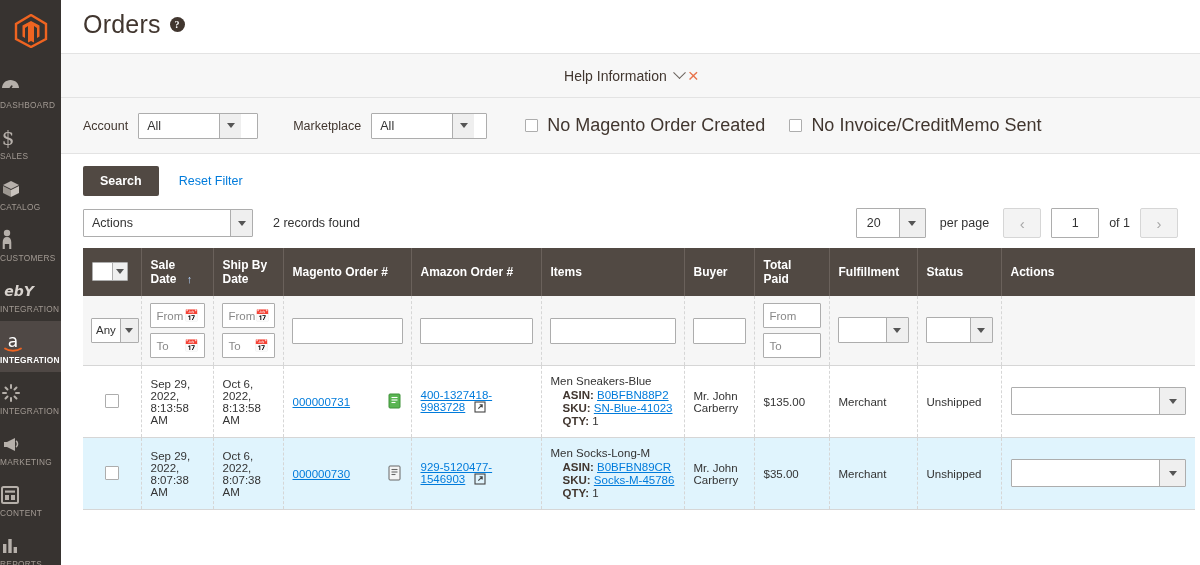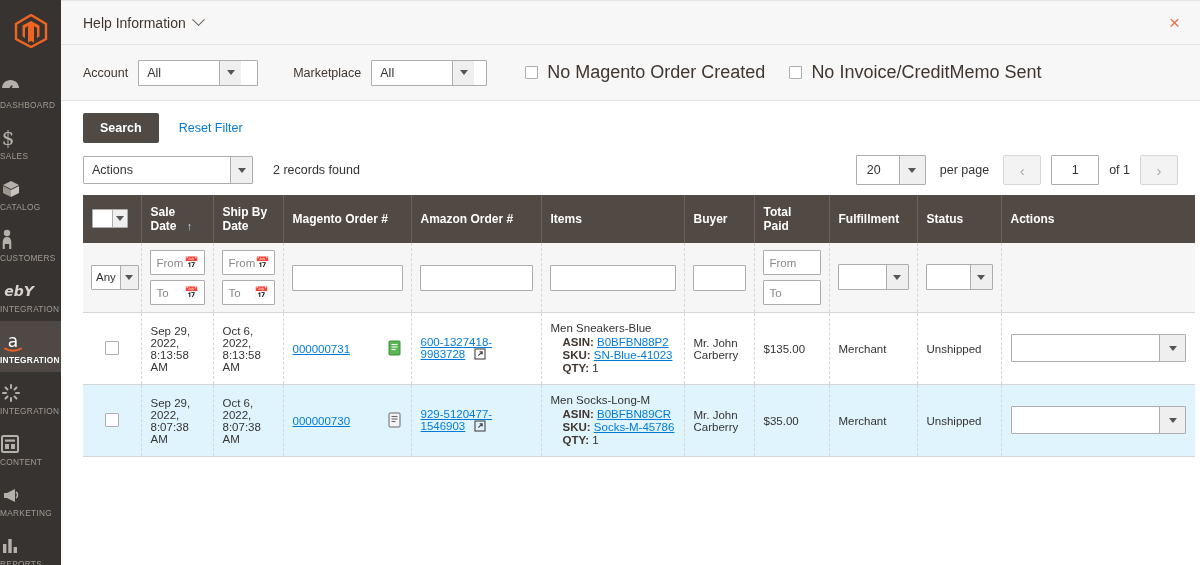"Orders" div.page-title-row { html: none -> <div> <span>Orders</span> <span>?</span> </div> }
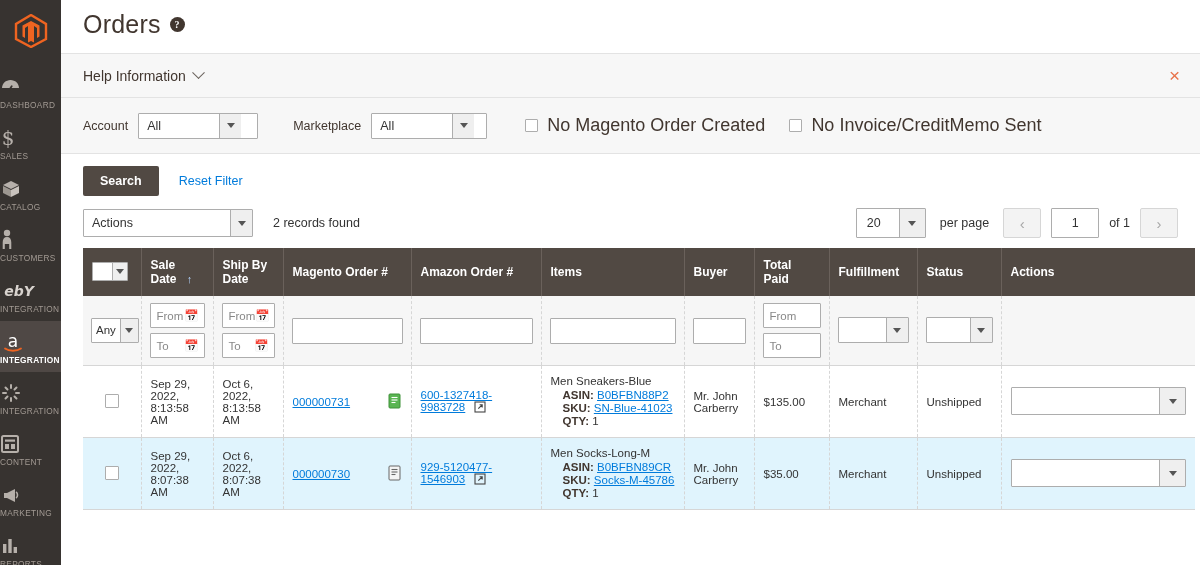"Help Information" .help-bar { justify-content: space-between -> center }
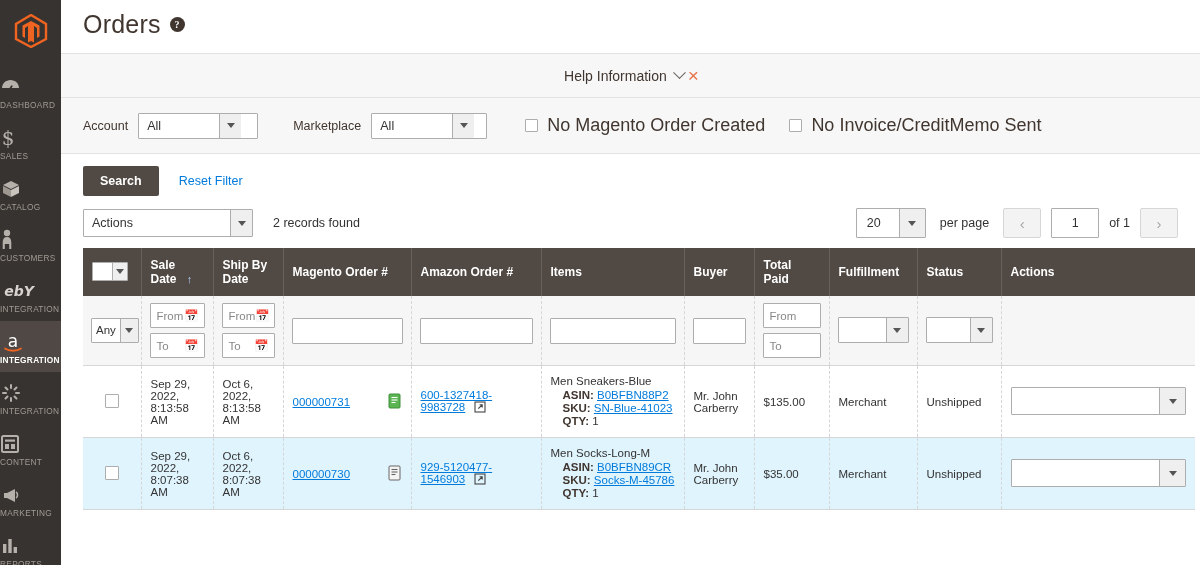"600-1327418-9983728" a.cell-link { text: 600-1327418-9983728 -> 400-1327418-9983728 }
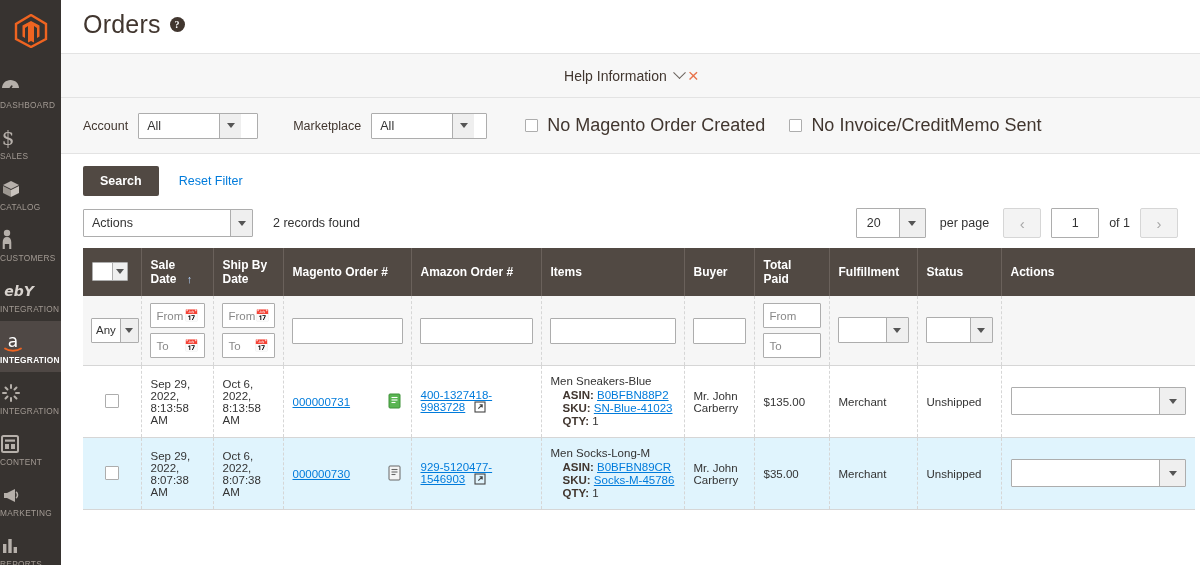"CONTENT" div.nav-item { order: before "MARKETING" -> after "MARKETING" }
